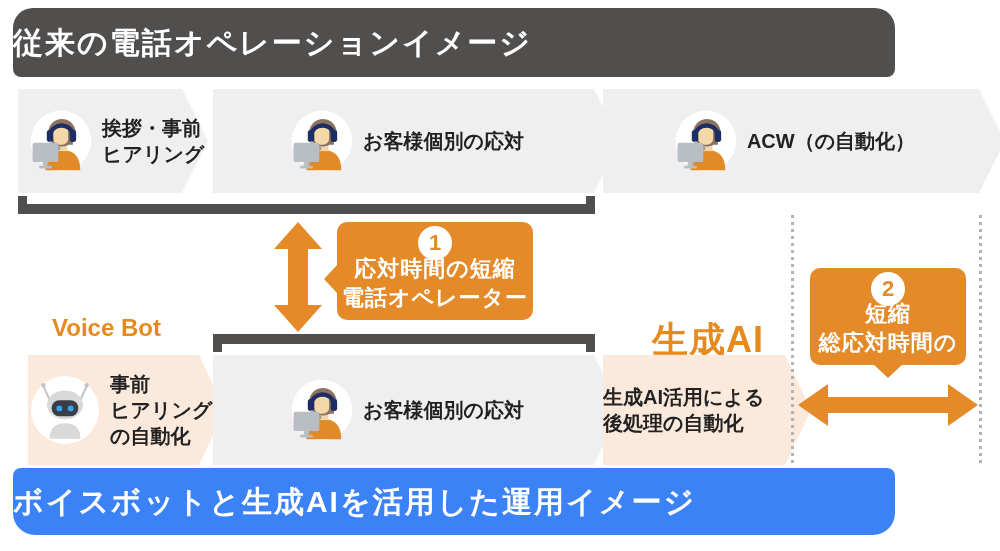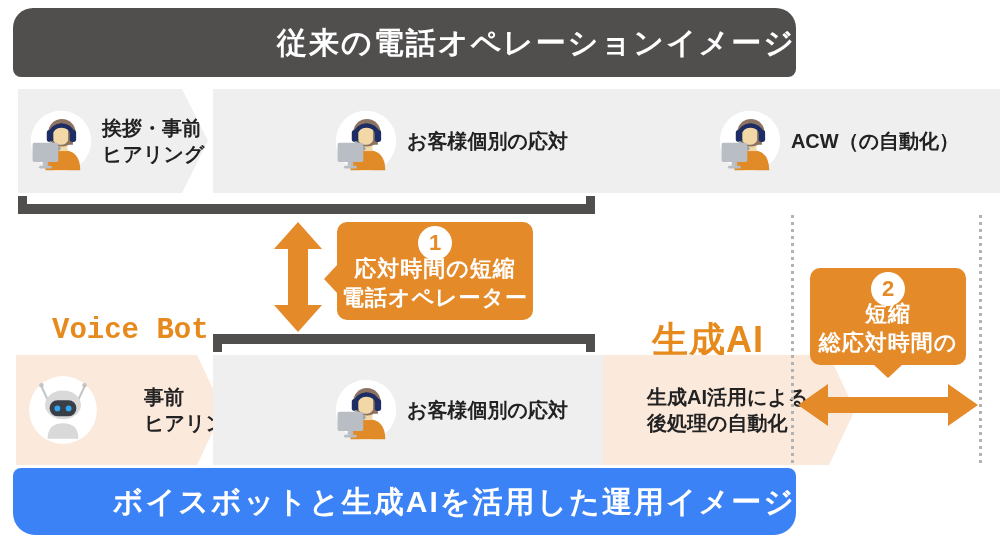"従来の電話オペレーションイメージ" .banner { text-align: right -> left; width: 783px -> 882px }
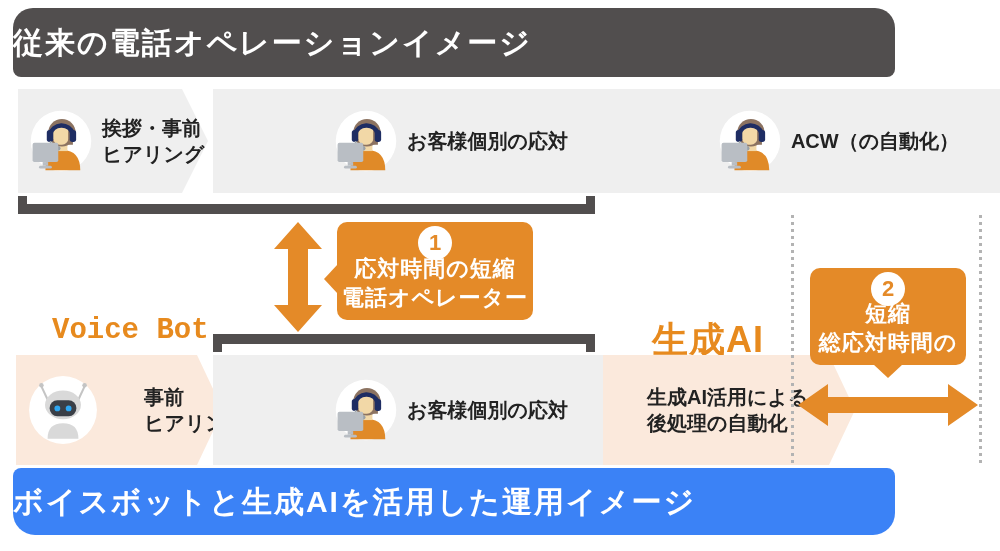"お客様個別の応対" .chev { padding-left: 44px -> none }
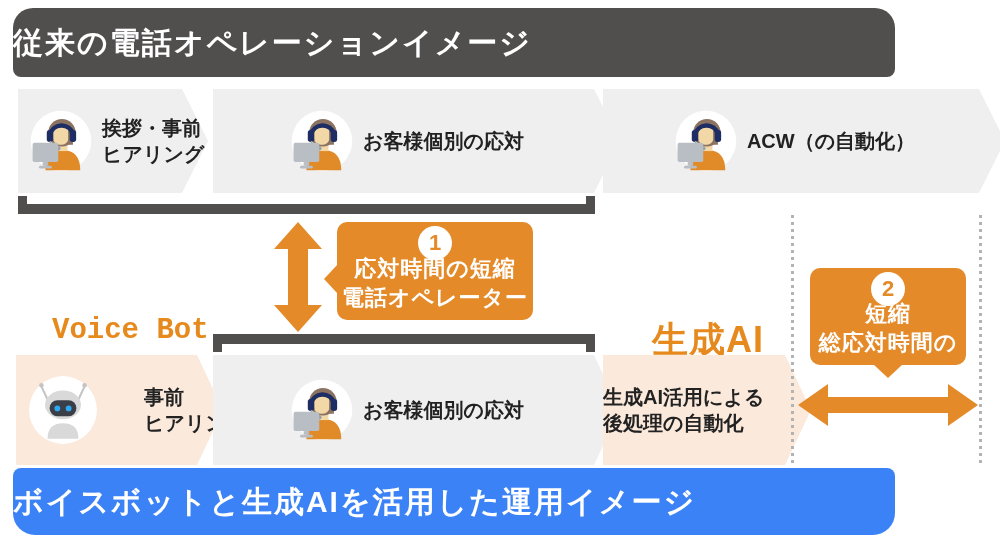"Voice Bot" .label-voicebot { font-family: Liberation Mono, monospace -> none; font-size: 29px -> 24px }
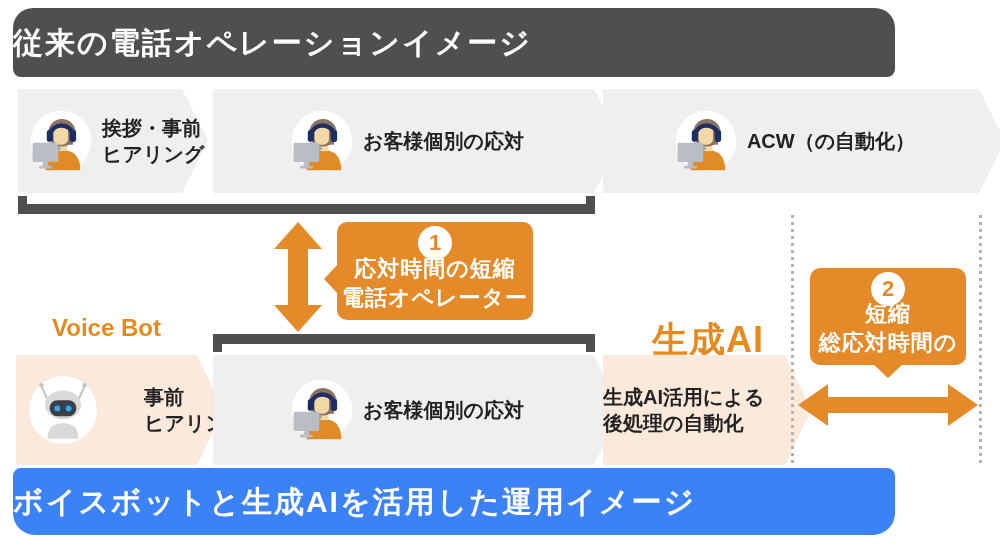"事前" .b1 { gap: 36px -> none; left: 16px -> 28px; padding-left: 10px -> 0 }
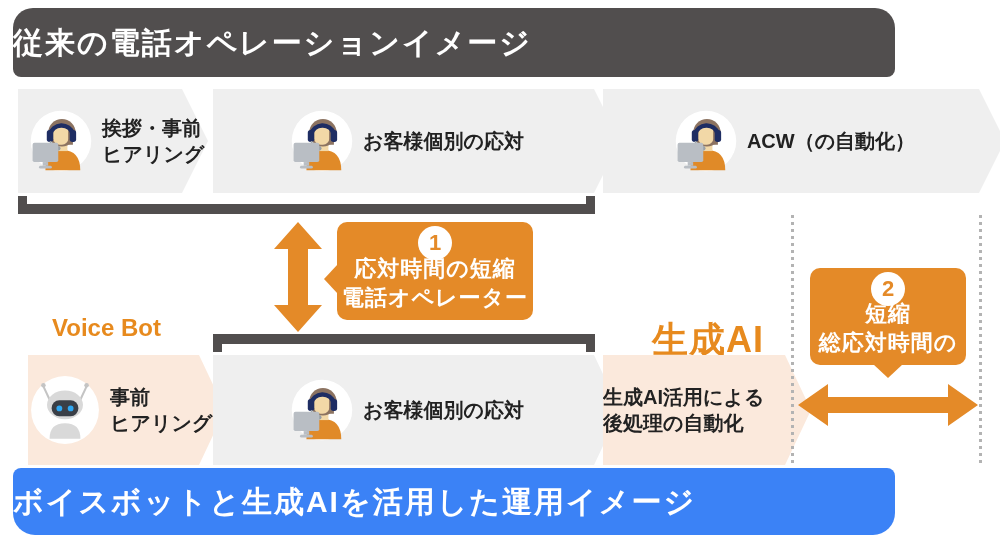"の自動化" div { html: none -> <div>の自動化</div> }
